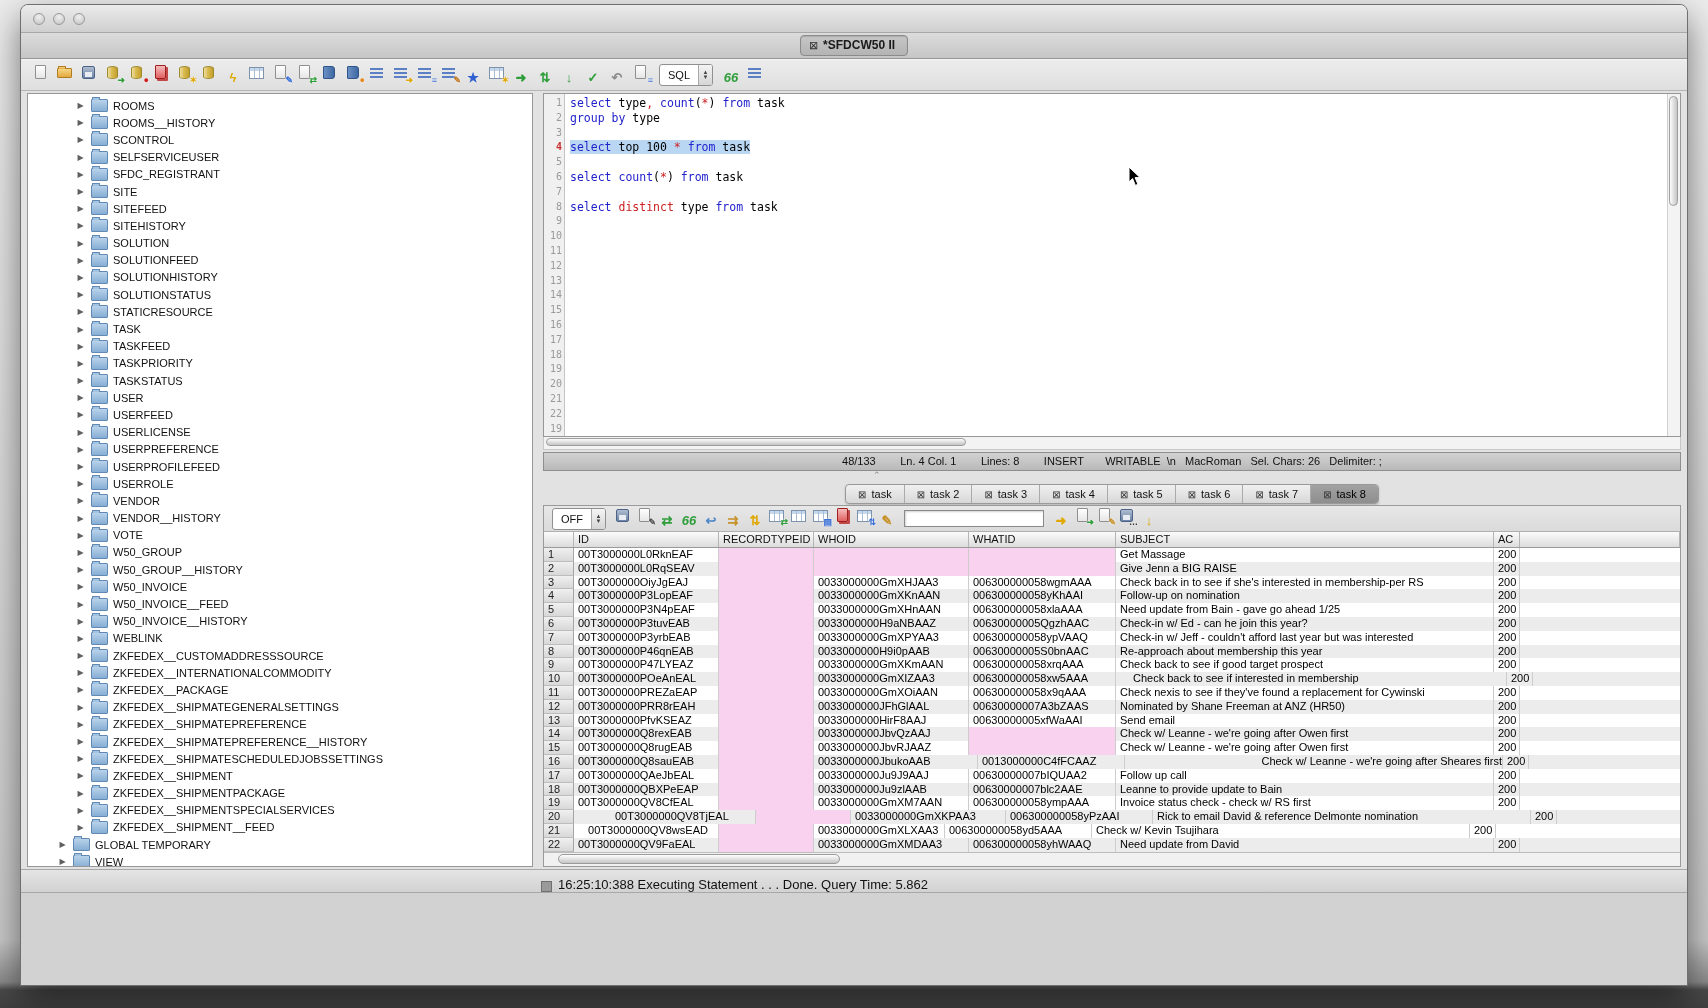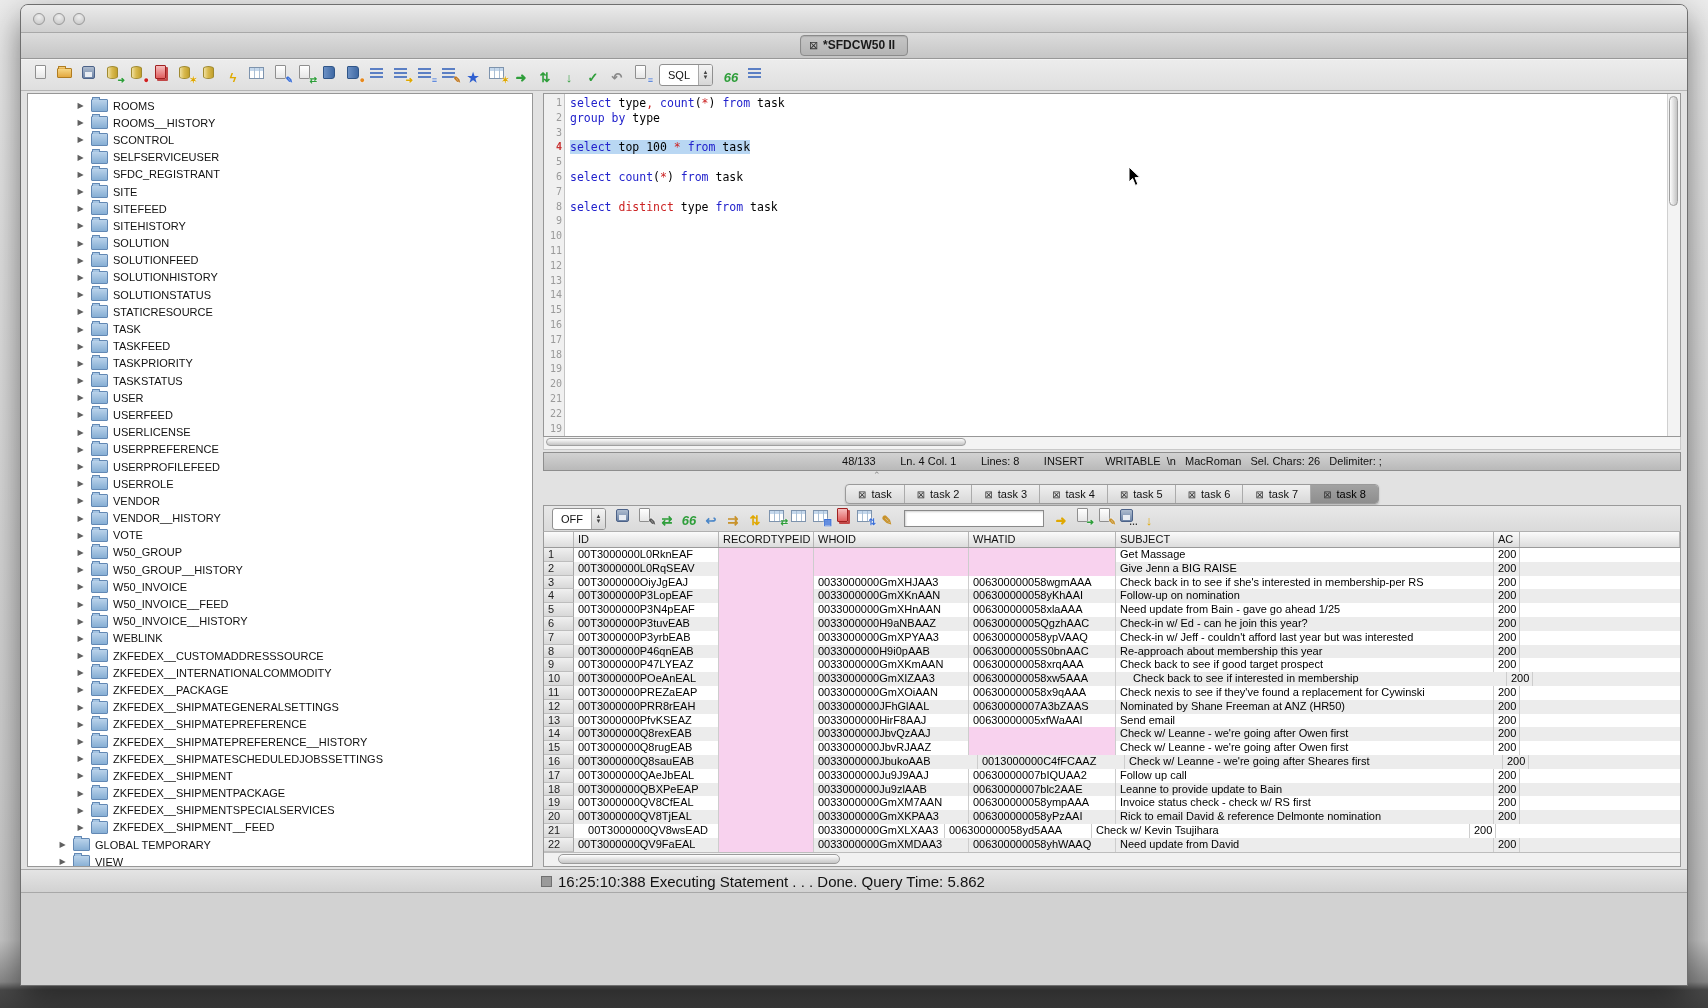"Check w/ Leanne - we're going after Sheares" span.td { text-align: none -> right }
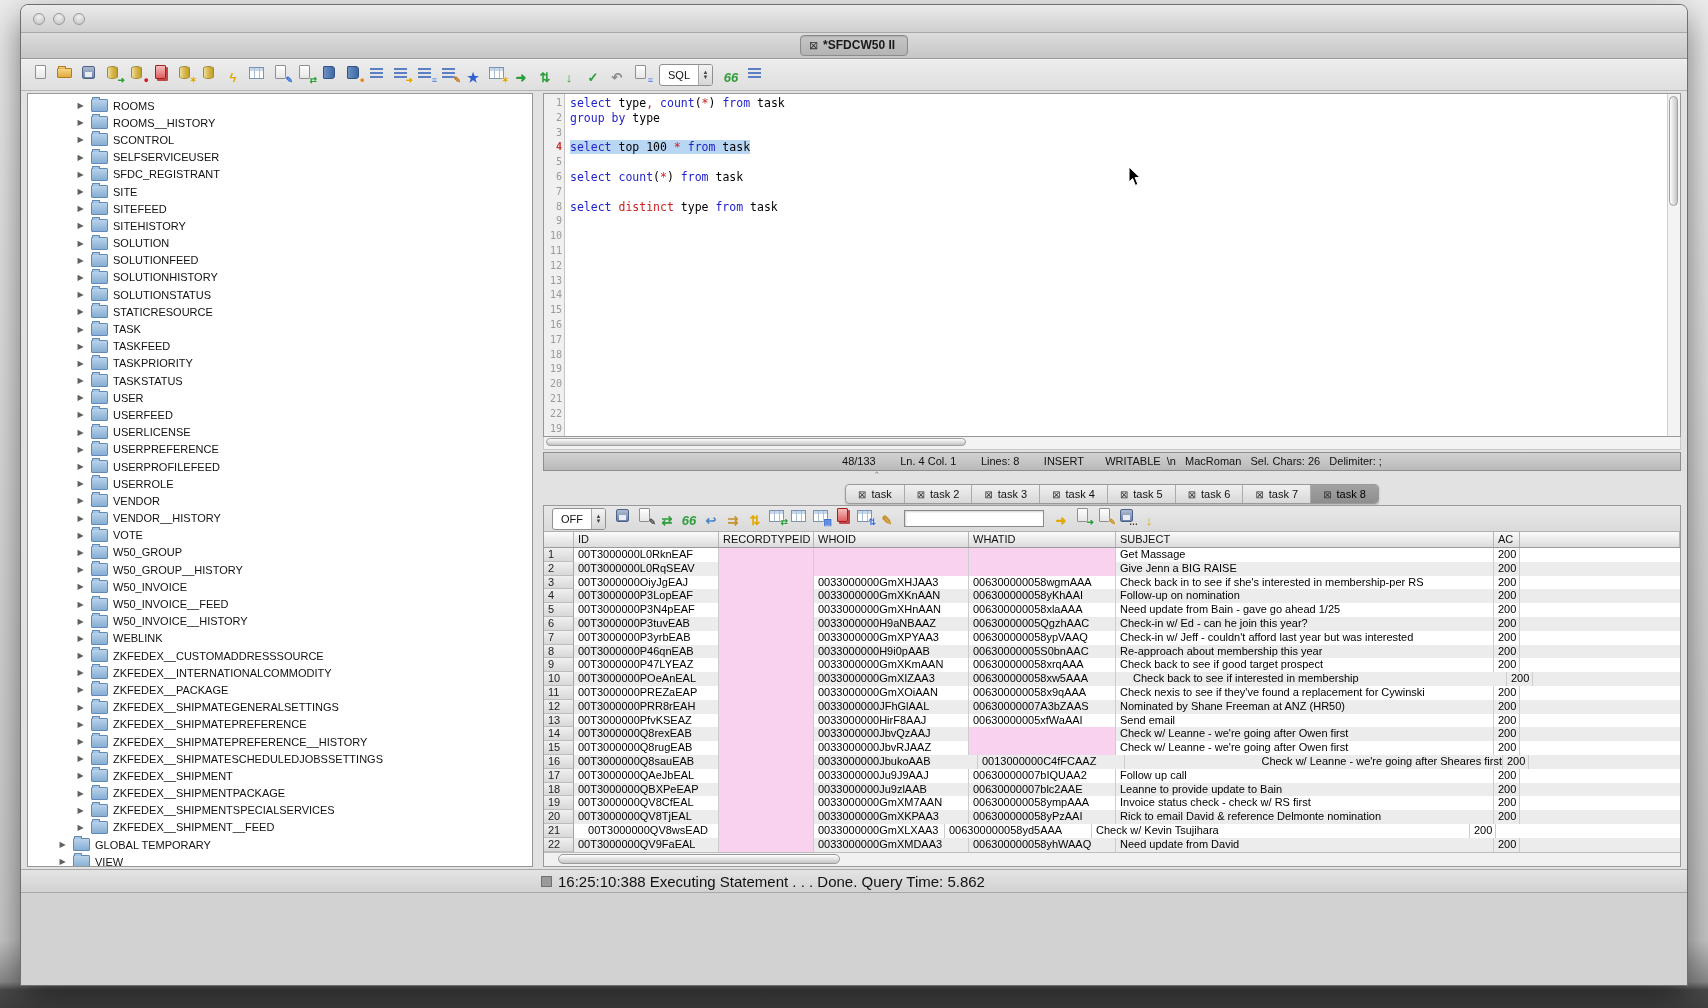"00T3000000QV8TjEAL" span.td { margin-left: none -> 37px }
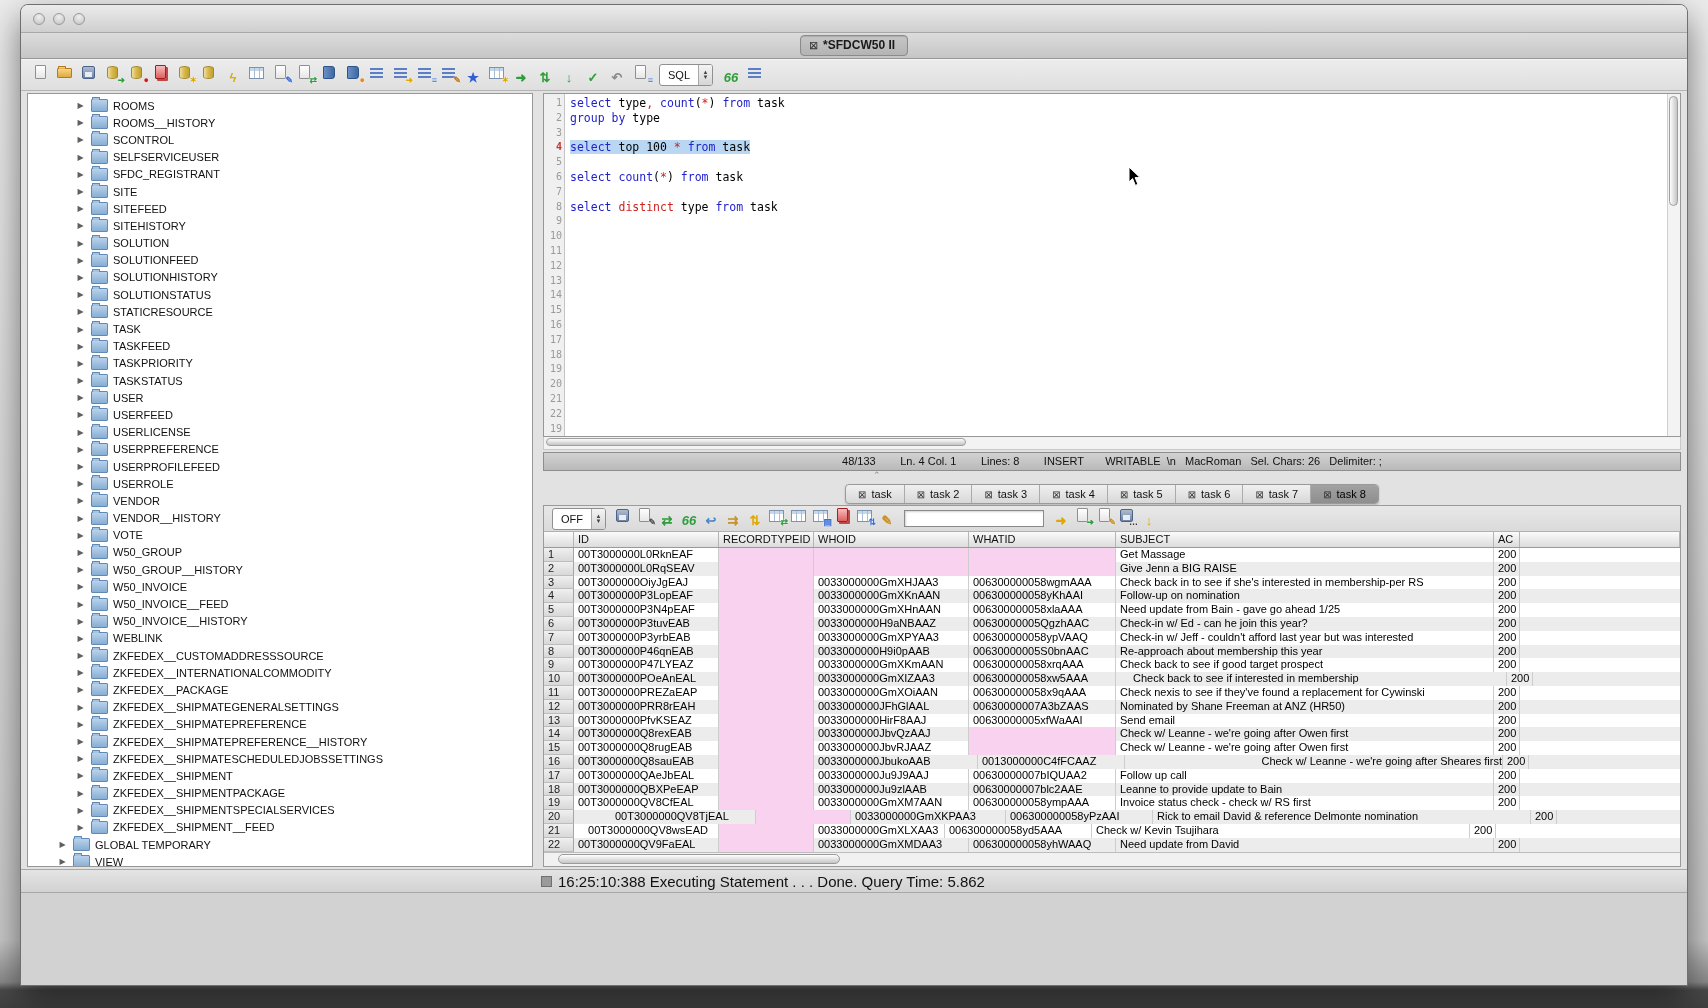"16:25:10:388 Executing Statement . ." .appstatus { align-items: center -> flex-end; font-size: 15px -> 13px }
